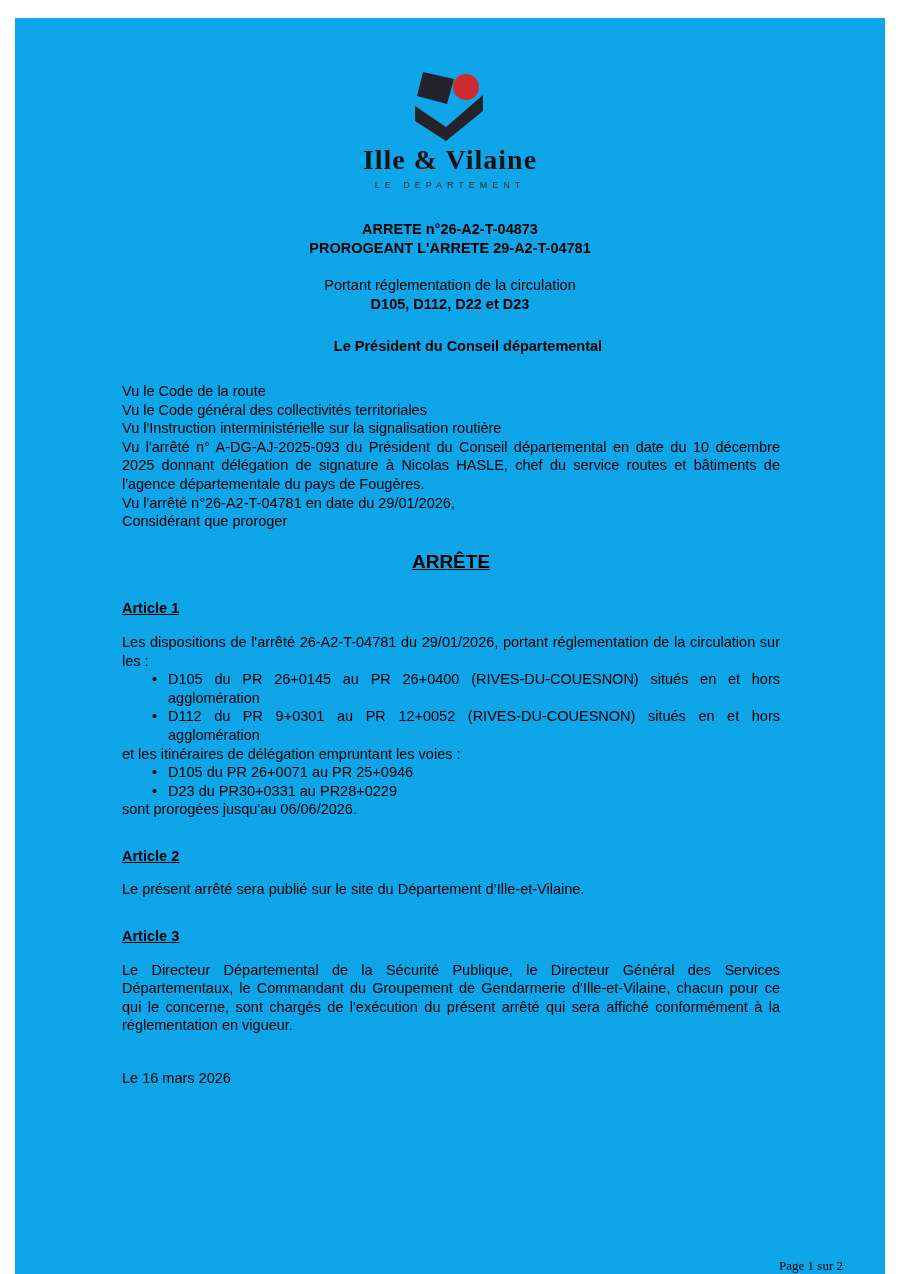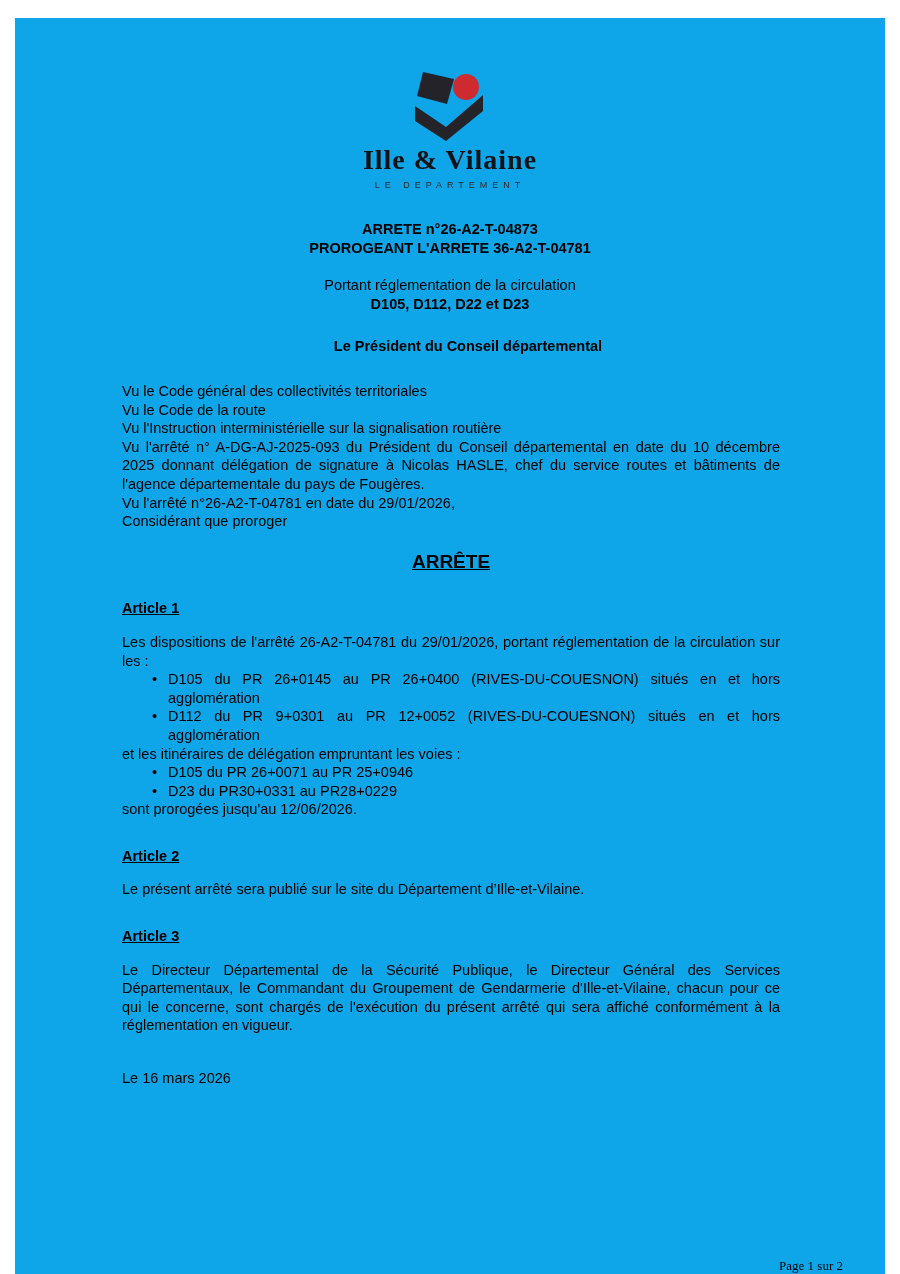"PROROGEANT L'ARRETE 36-A2-T-04781" div { text: 36-A2-T-04781 -> 29-A2-T-04781 }
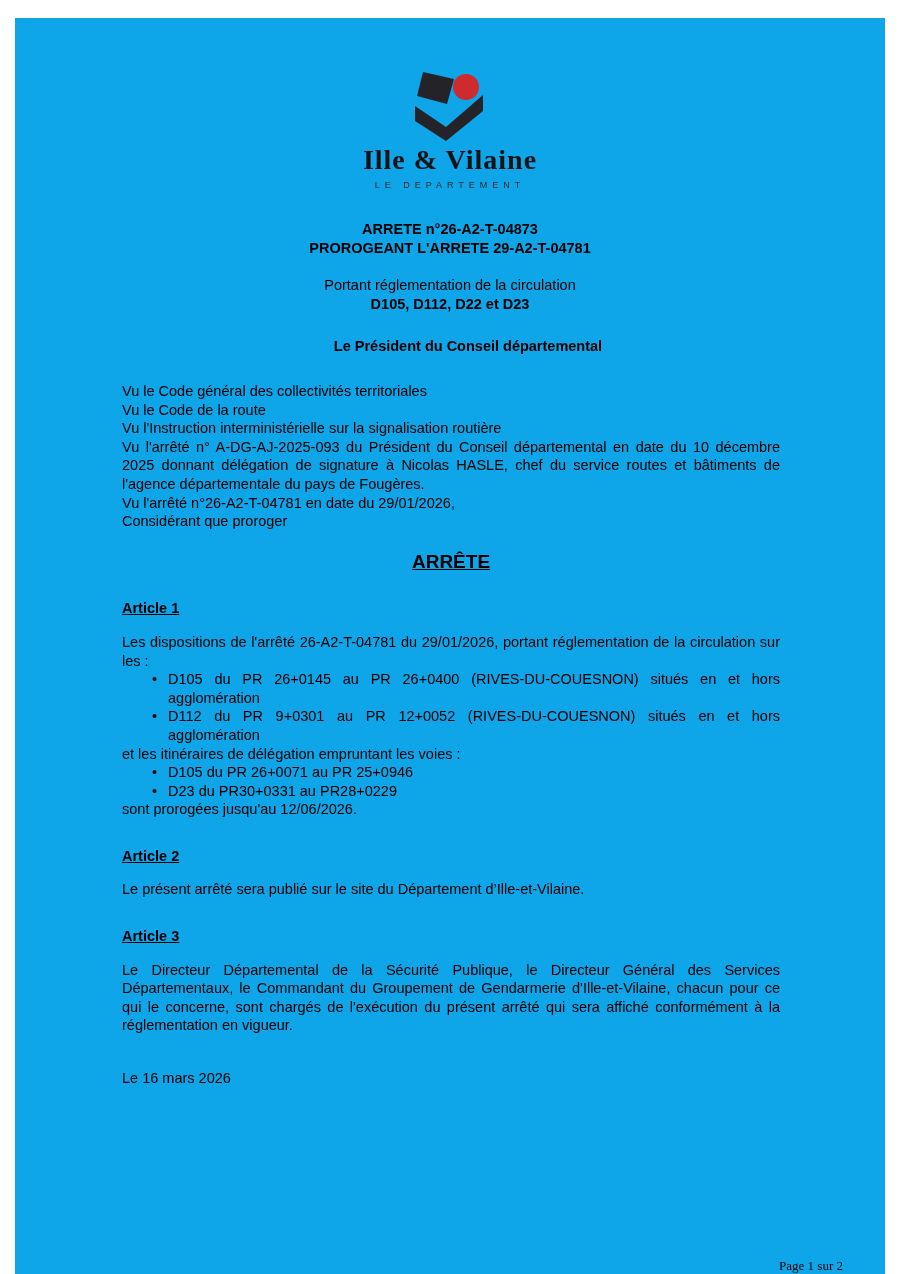"Vu le Code général des" div.visa-line { order: before "Vu le Code de la route" -> after "Vu le Code de la route" }
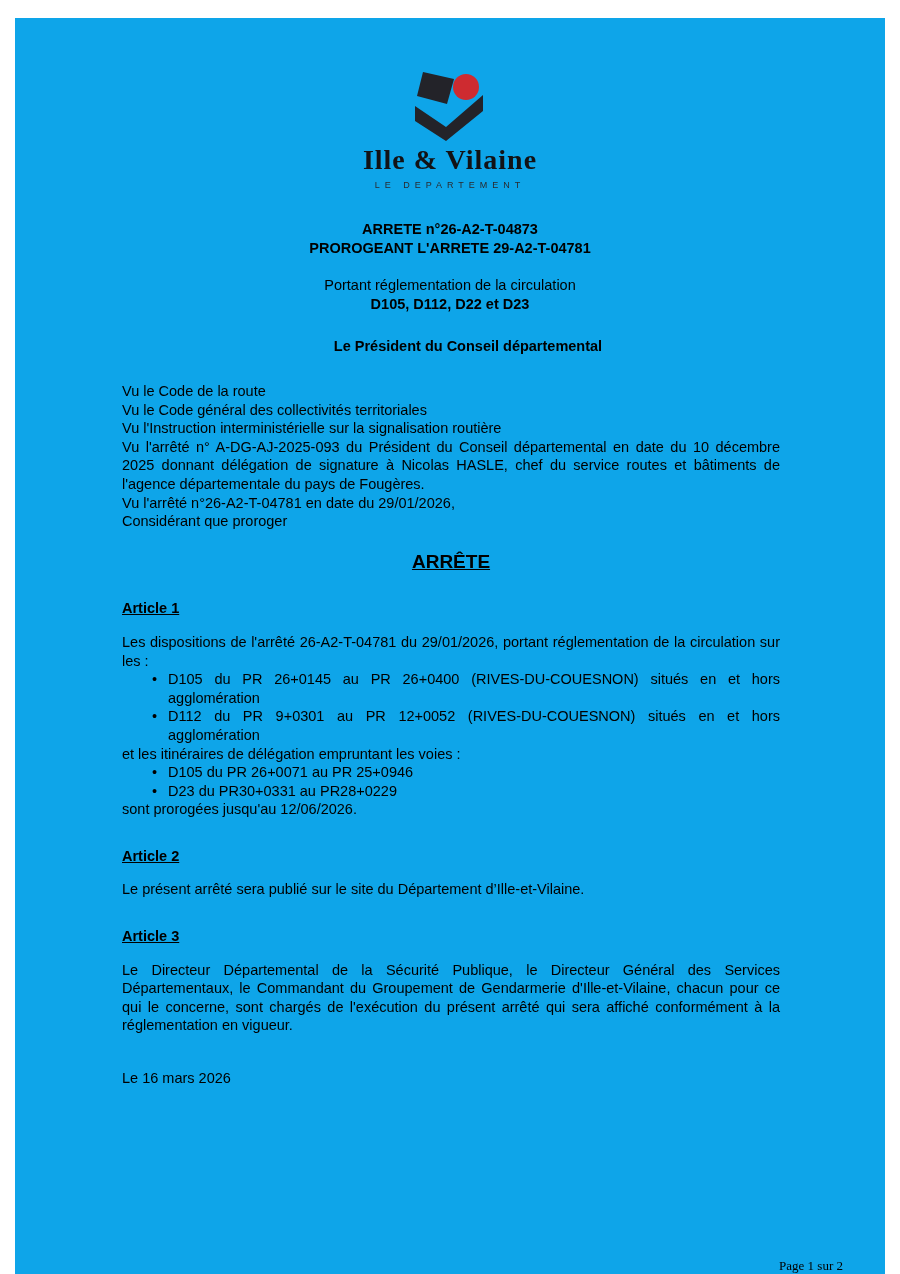"sont prorogées jusqu'au 12/06/2026." div.plain-line { text: 12/06/2026 -> 06/06/2026 }
